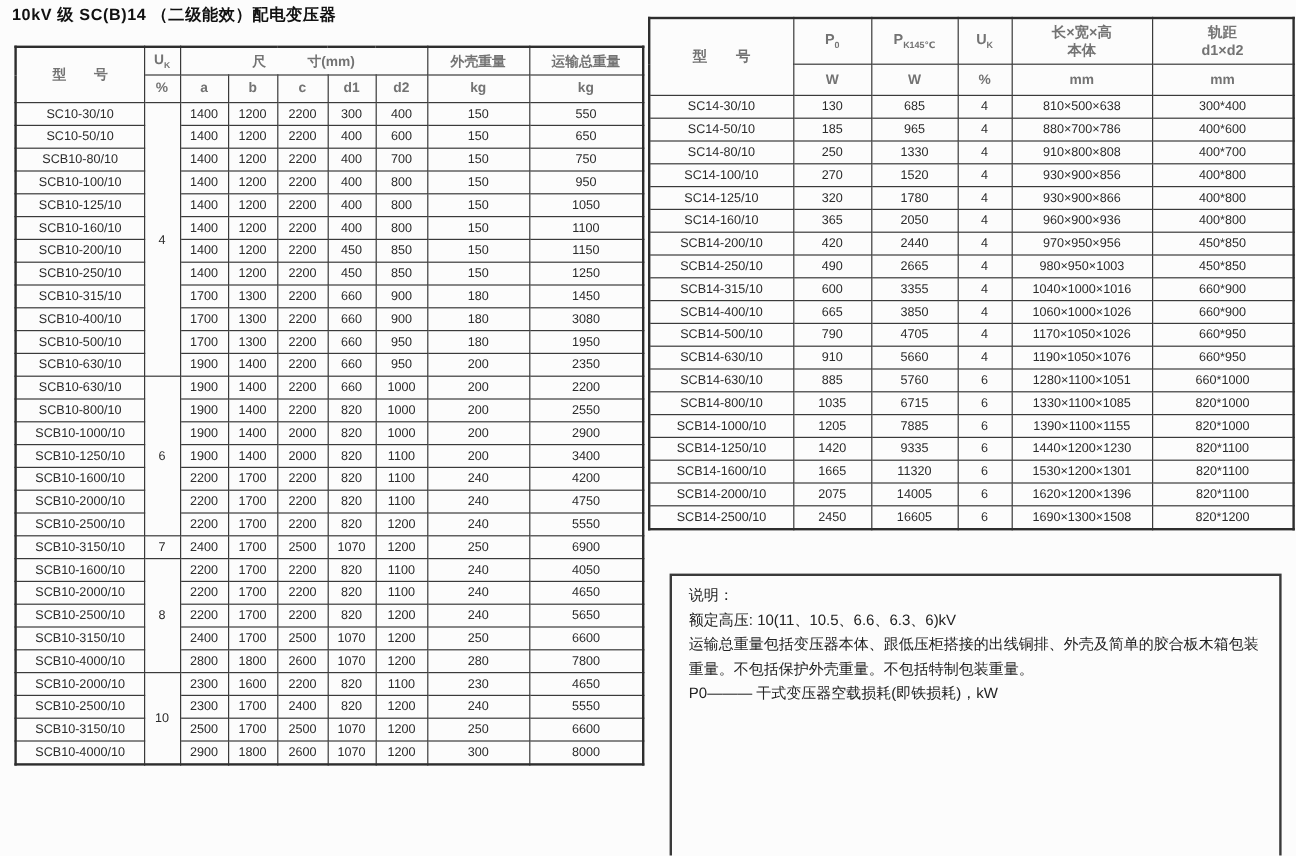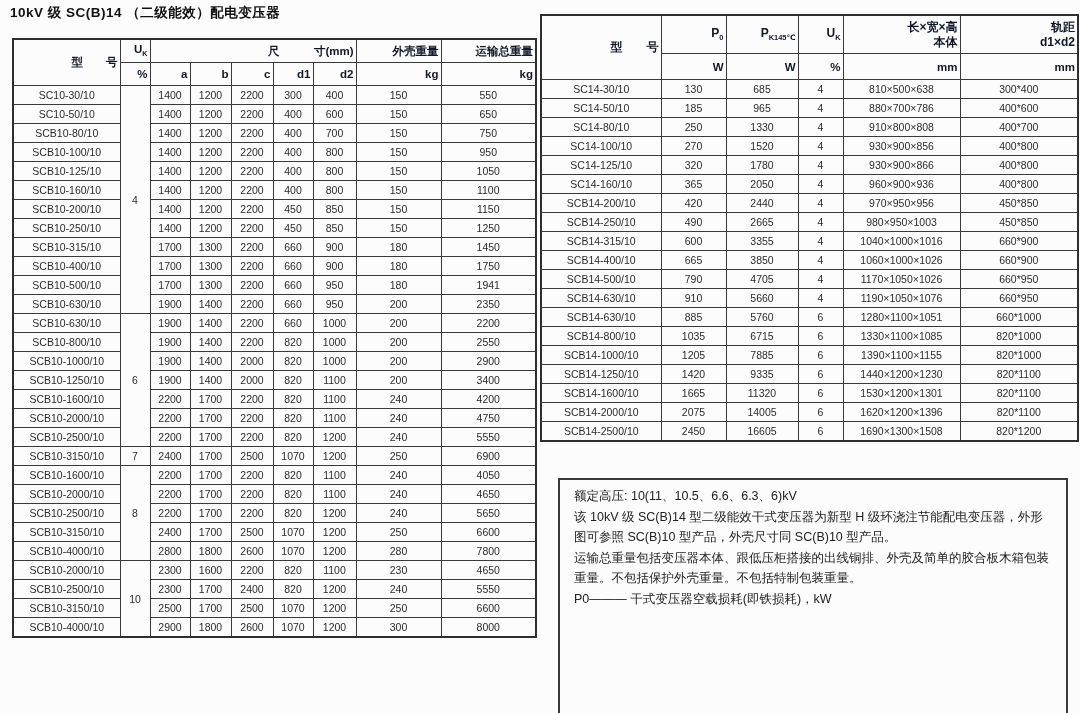"P0" table.spec th { color: #0f172a -> #737373; text-align: right -> none }
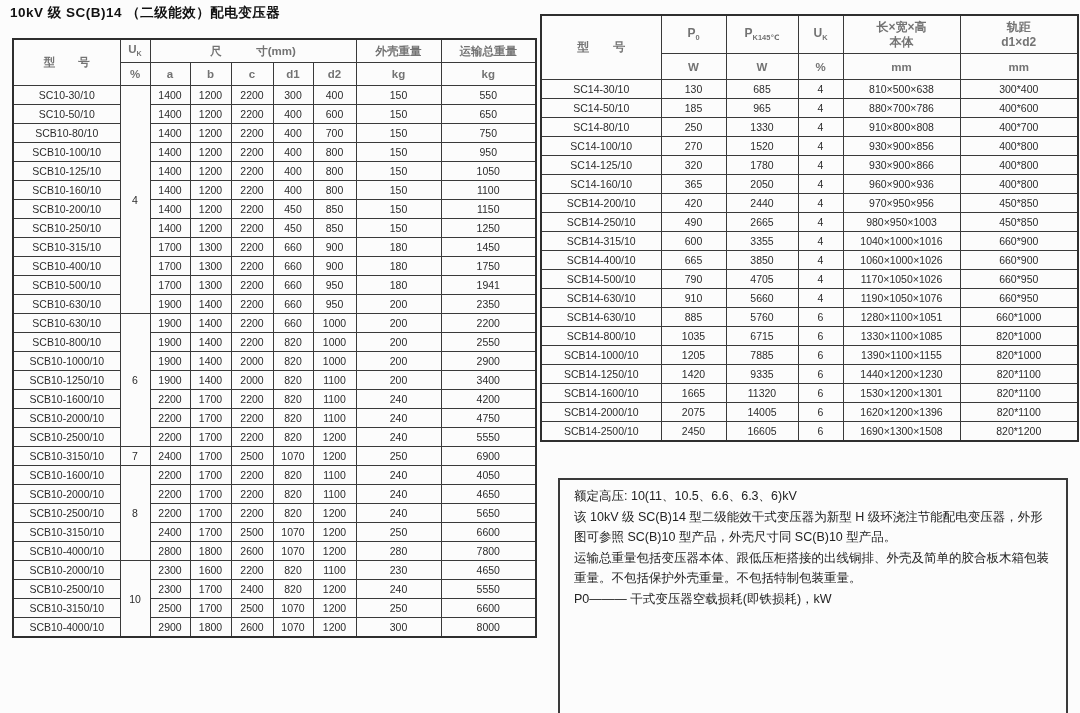"1750" td { text: 1750 -> 3080 }
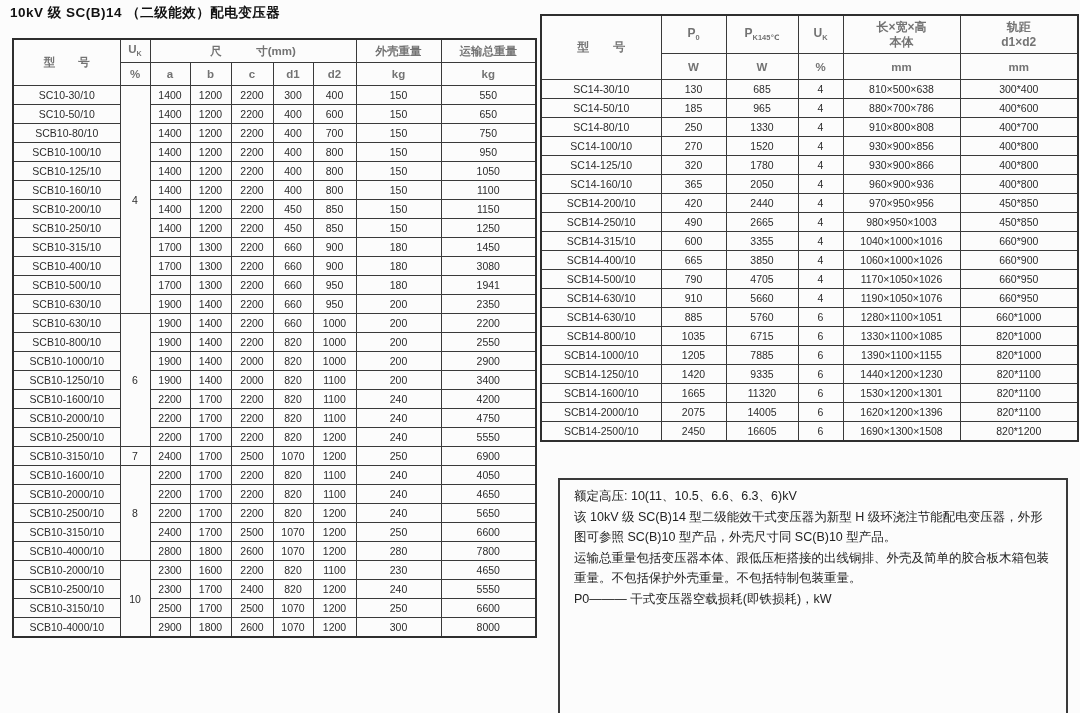"1941" td { text: 1941 -> 1950 }
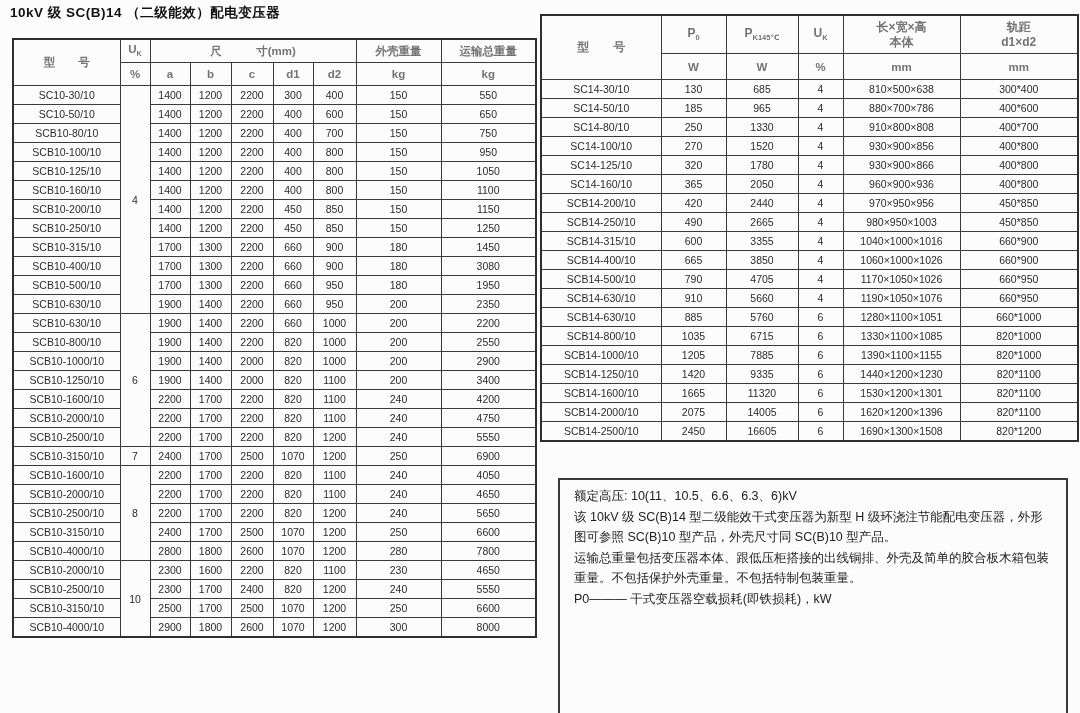"说明：" div.note-line { html: none -> <div>说明：</div> }
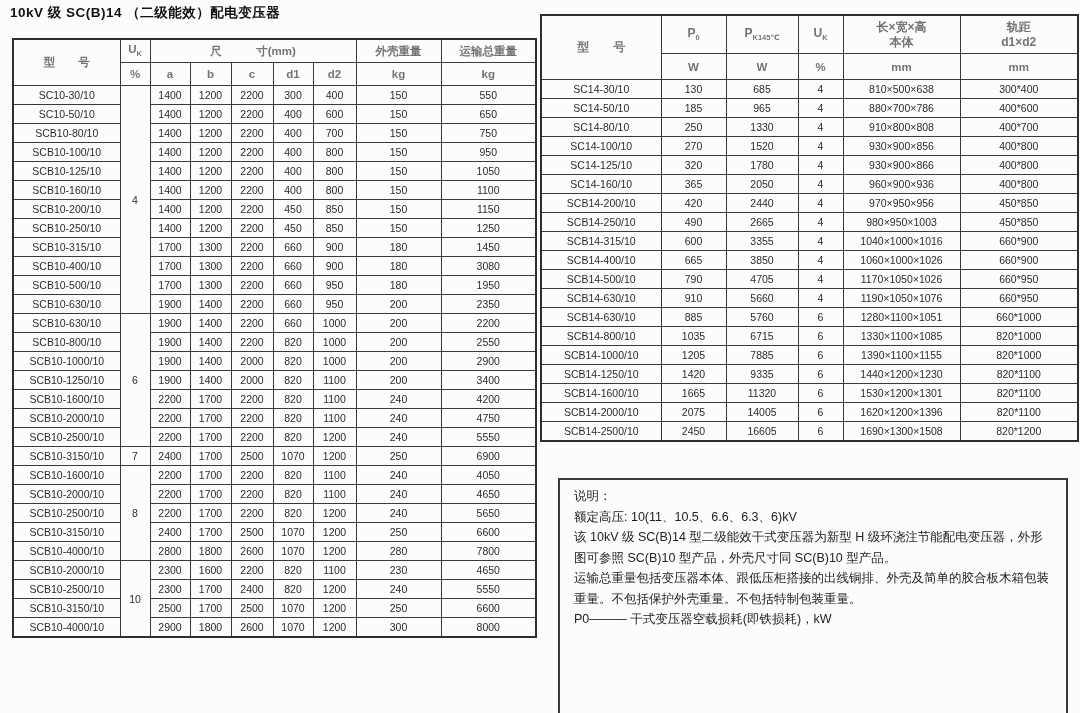"该 10kV 级 SC(B)14 型二级能效干式变压器为新型" div.note-line { html: <div>该 10kV 级 SC(B)14 型二级能效干式变压器为新型 H 级环浇注节能配电变压器，外形图可参照 SC(B)10 型产品，外壳尺寸同 SC(B)10 型产品。</div> -> none }
